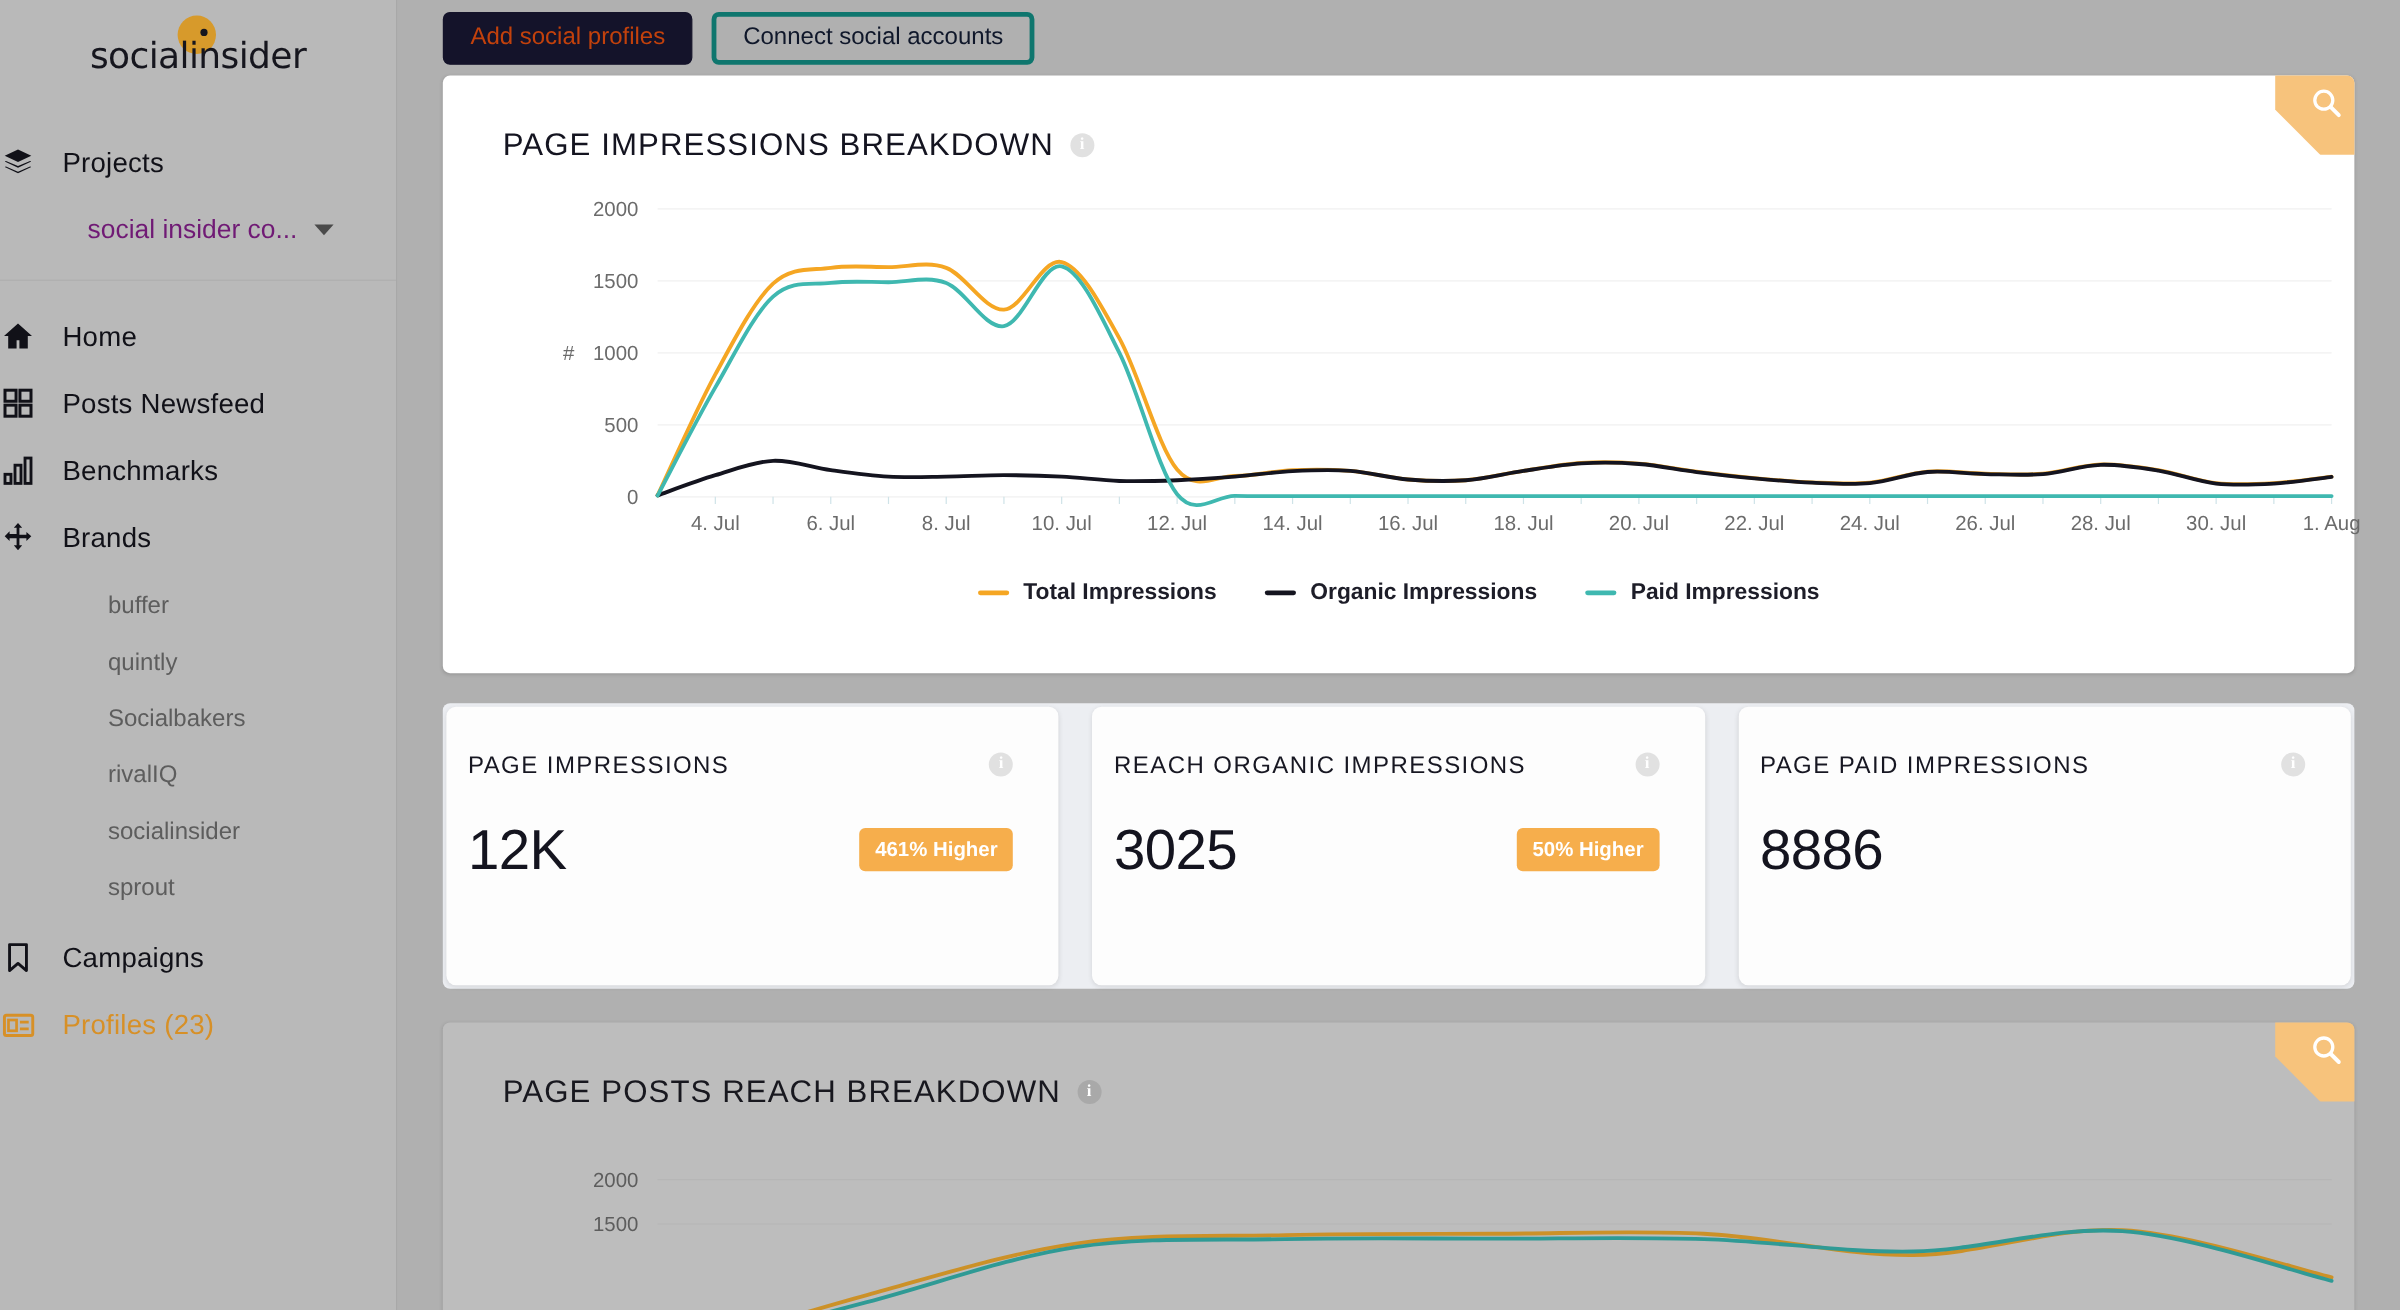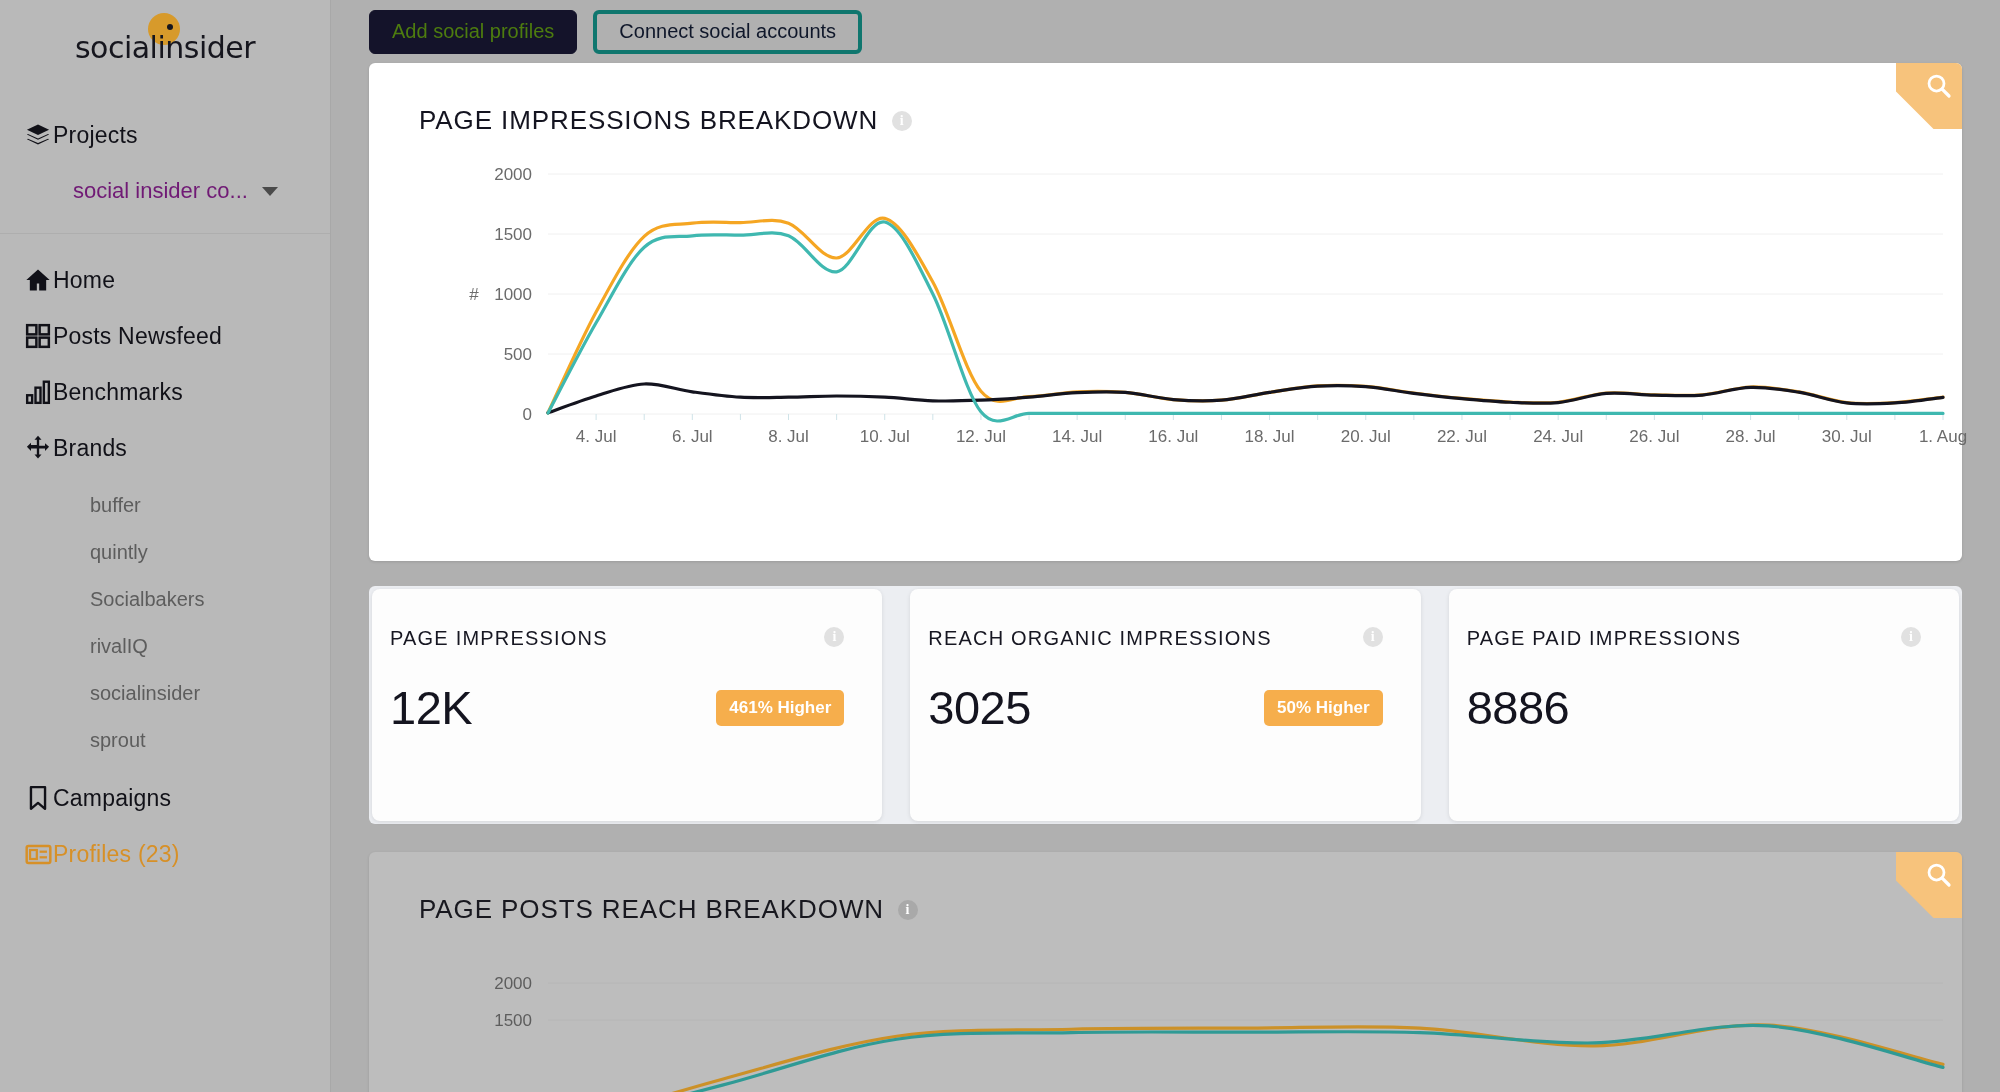"Add social profiles" .btn-dark { color: #4d7c0f -> #c2410c }
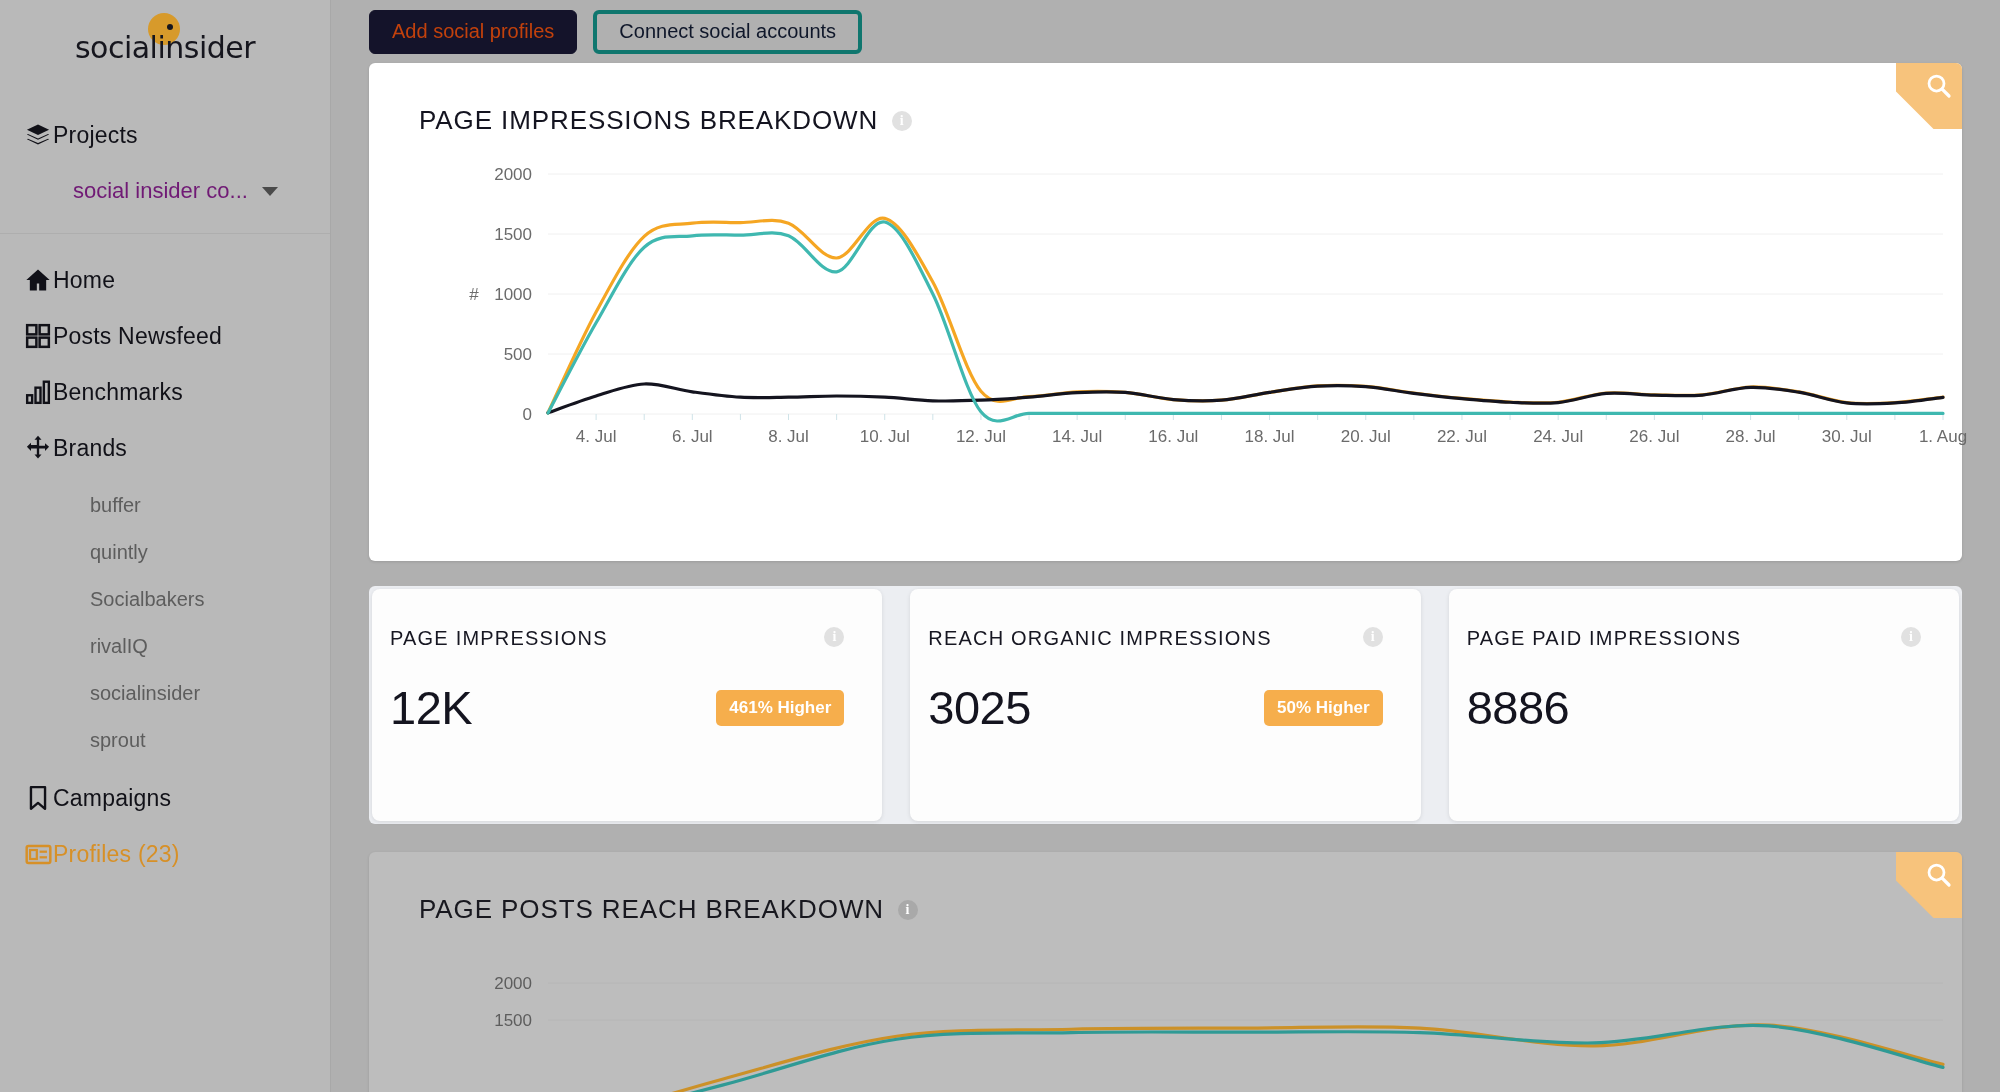"Projects" .nav-item { gap: none -> 22px; padding-left: 23px -> none }
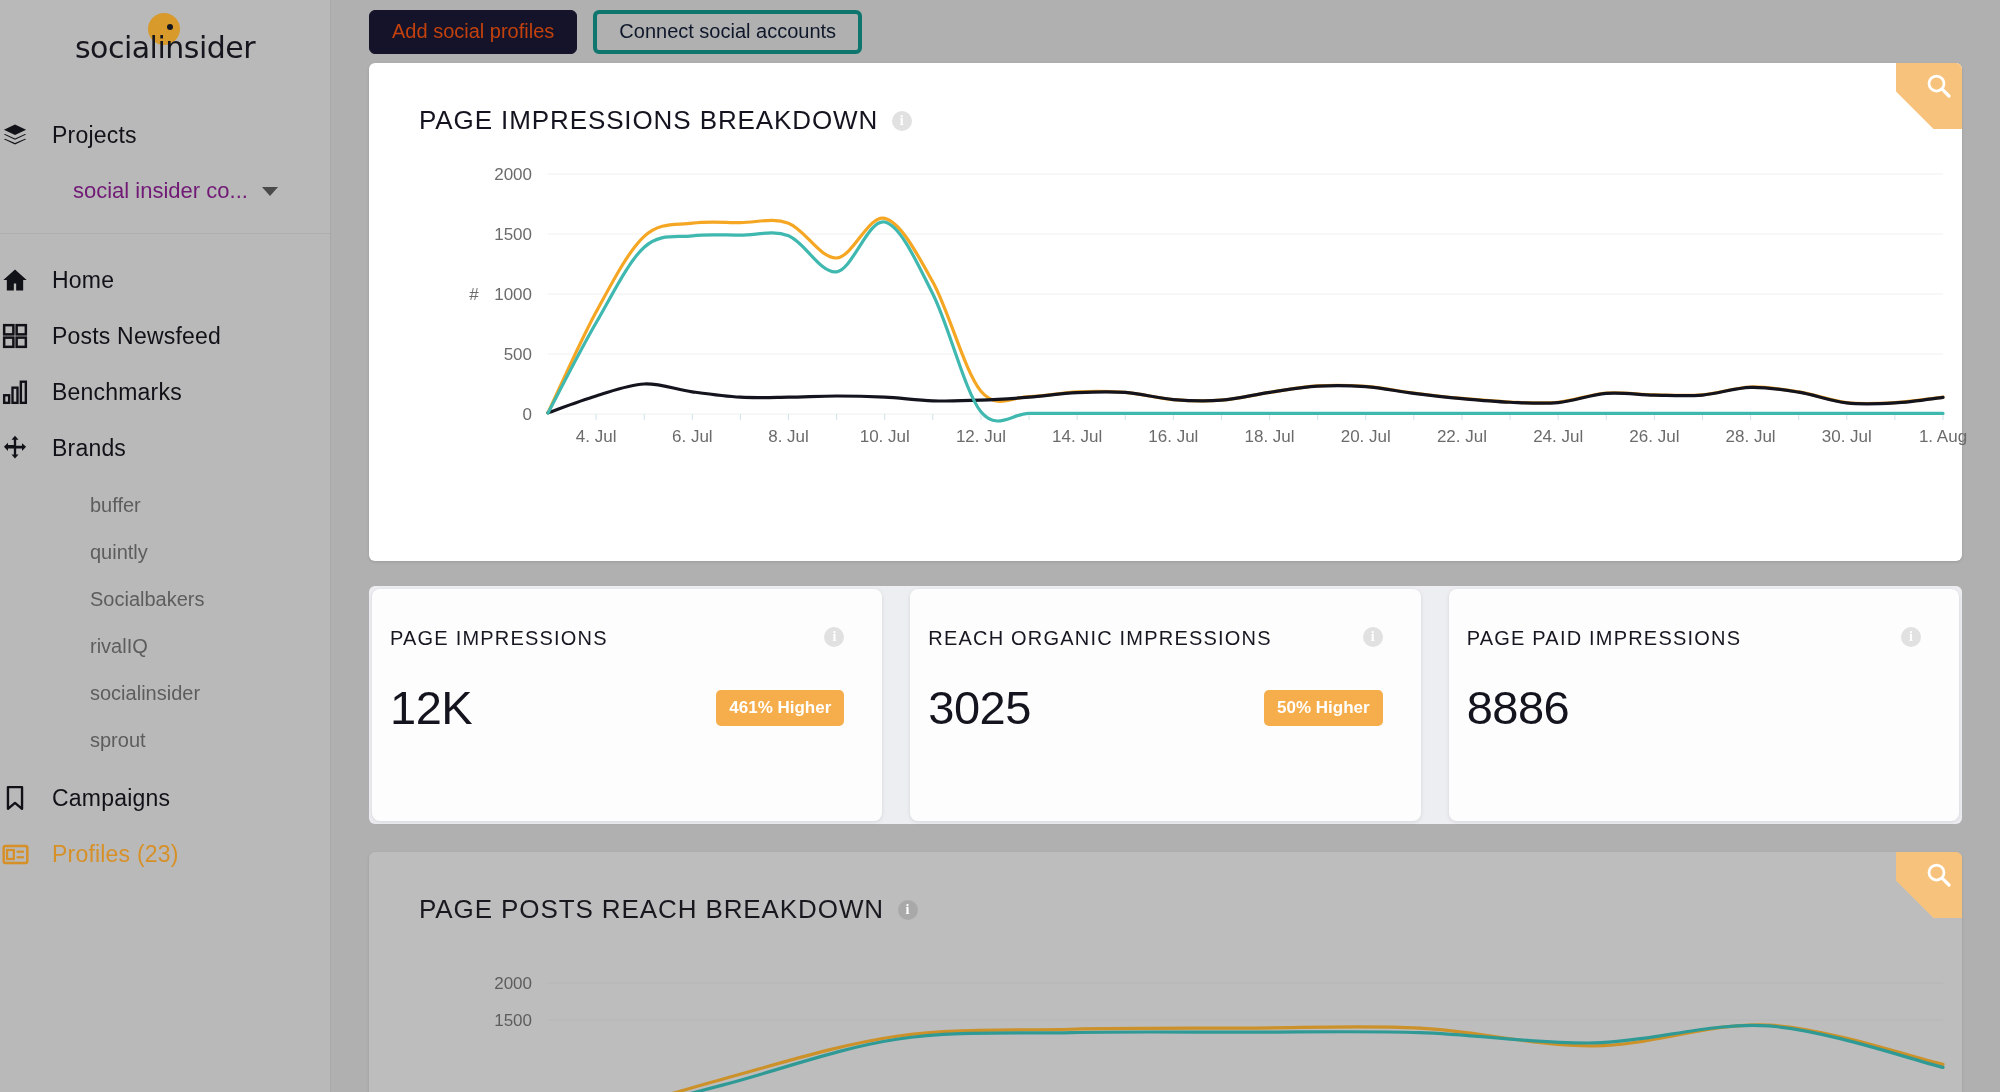"Total Impressions" div.legend { html: none -> <div> <div> <span></span> <span>Total Impressions</span> </div> <div> <span></span> <span>Organic Impressions</span> </div> <div> <span></span> <span>Paid Impressions</span> </div> </div> }
